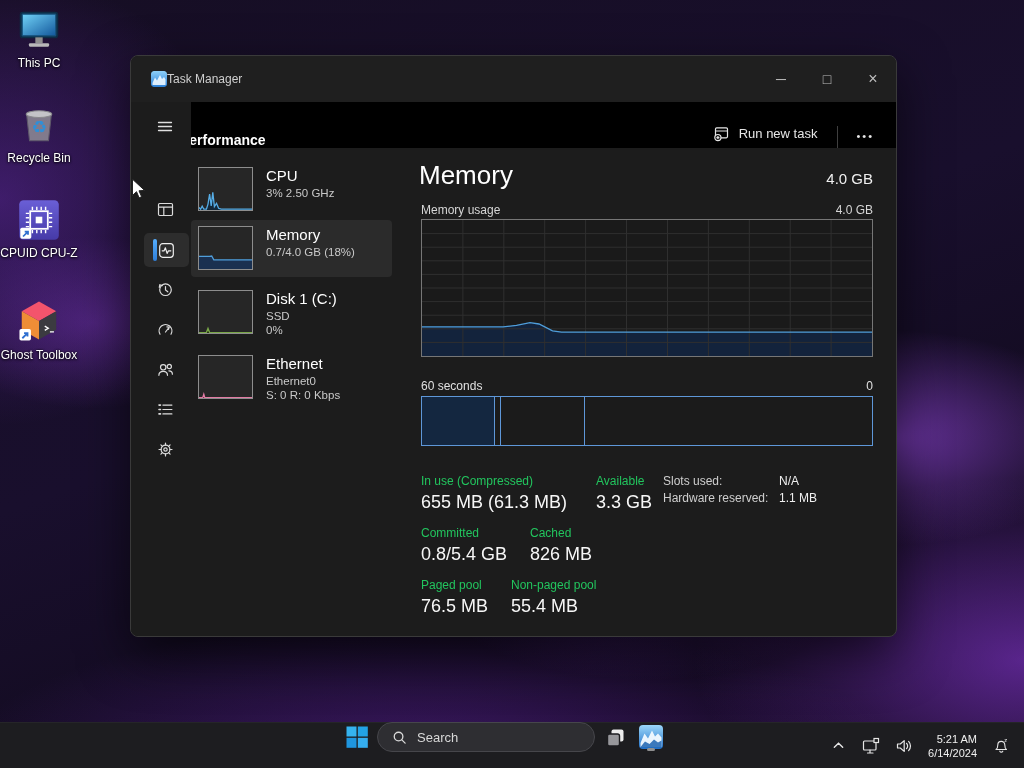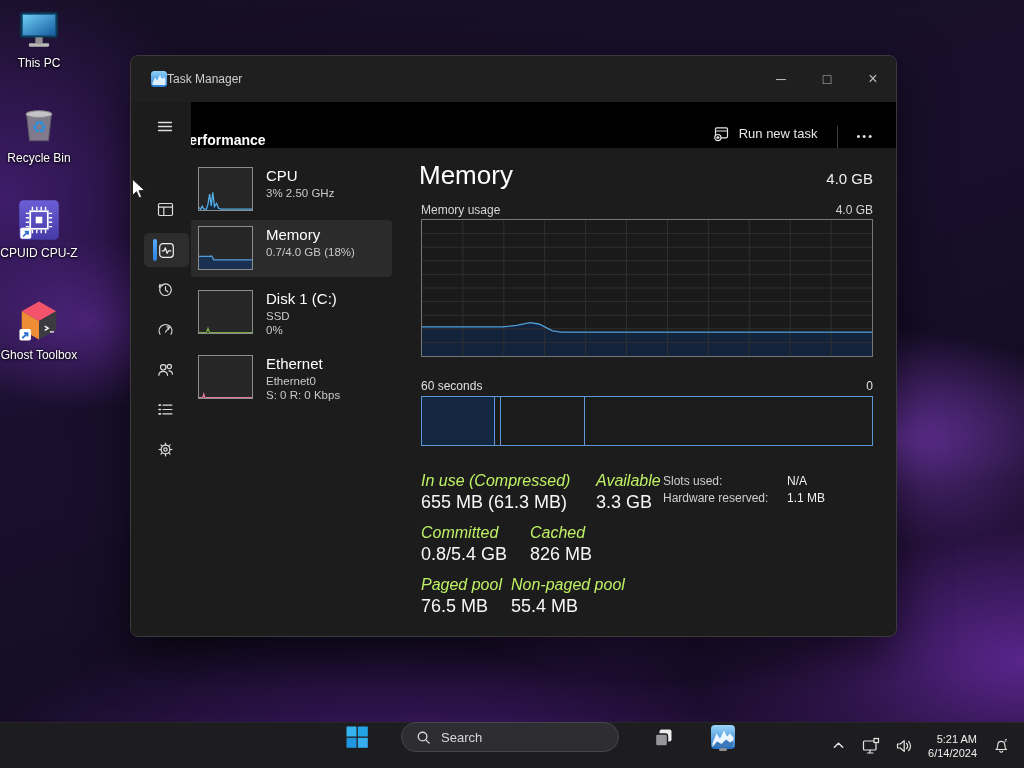"In use (Compressed)" .stat .sl { color: #bef264 -> #22c55e; font-size: 16px -> 12px; font-style: italic -> none }
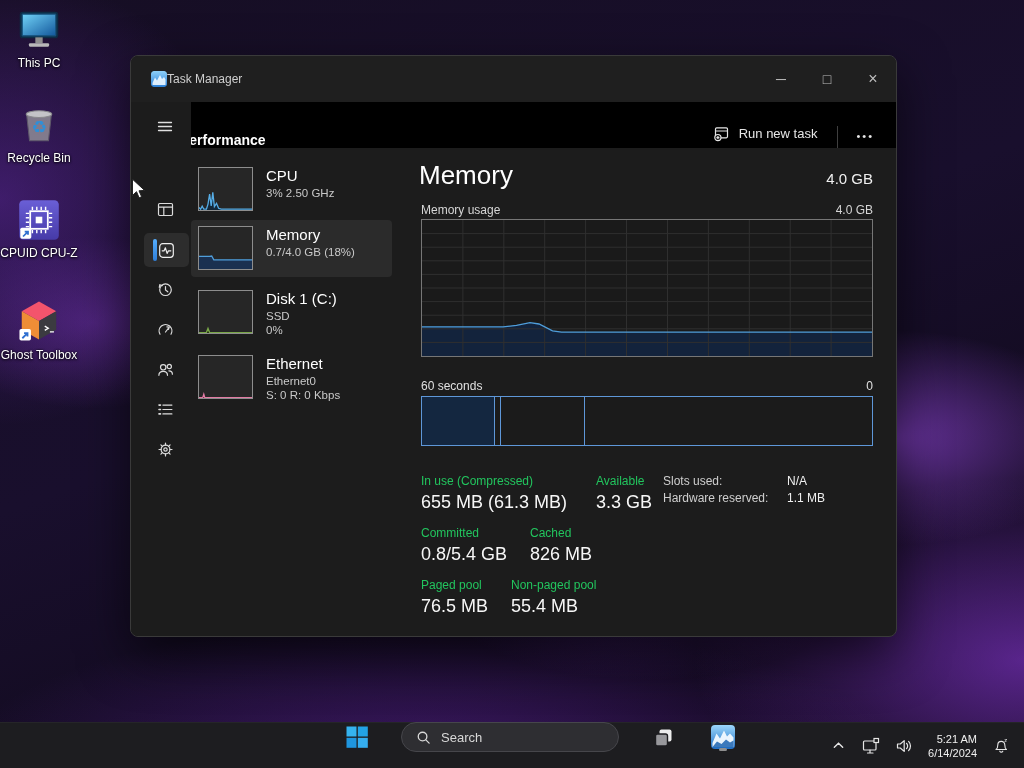"Slots used:" .kv { gap: 8px -> none }
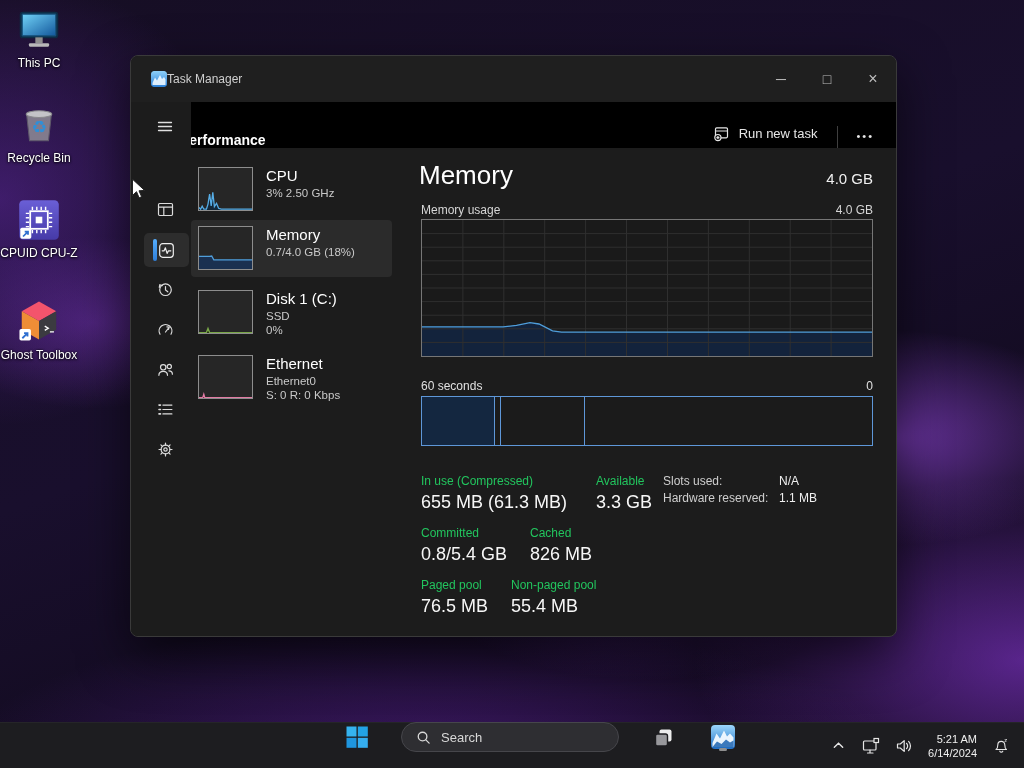"Search" .tb-center { gap: 28px -> 4px }
